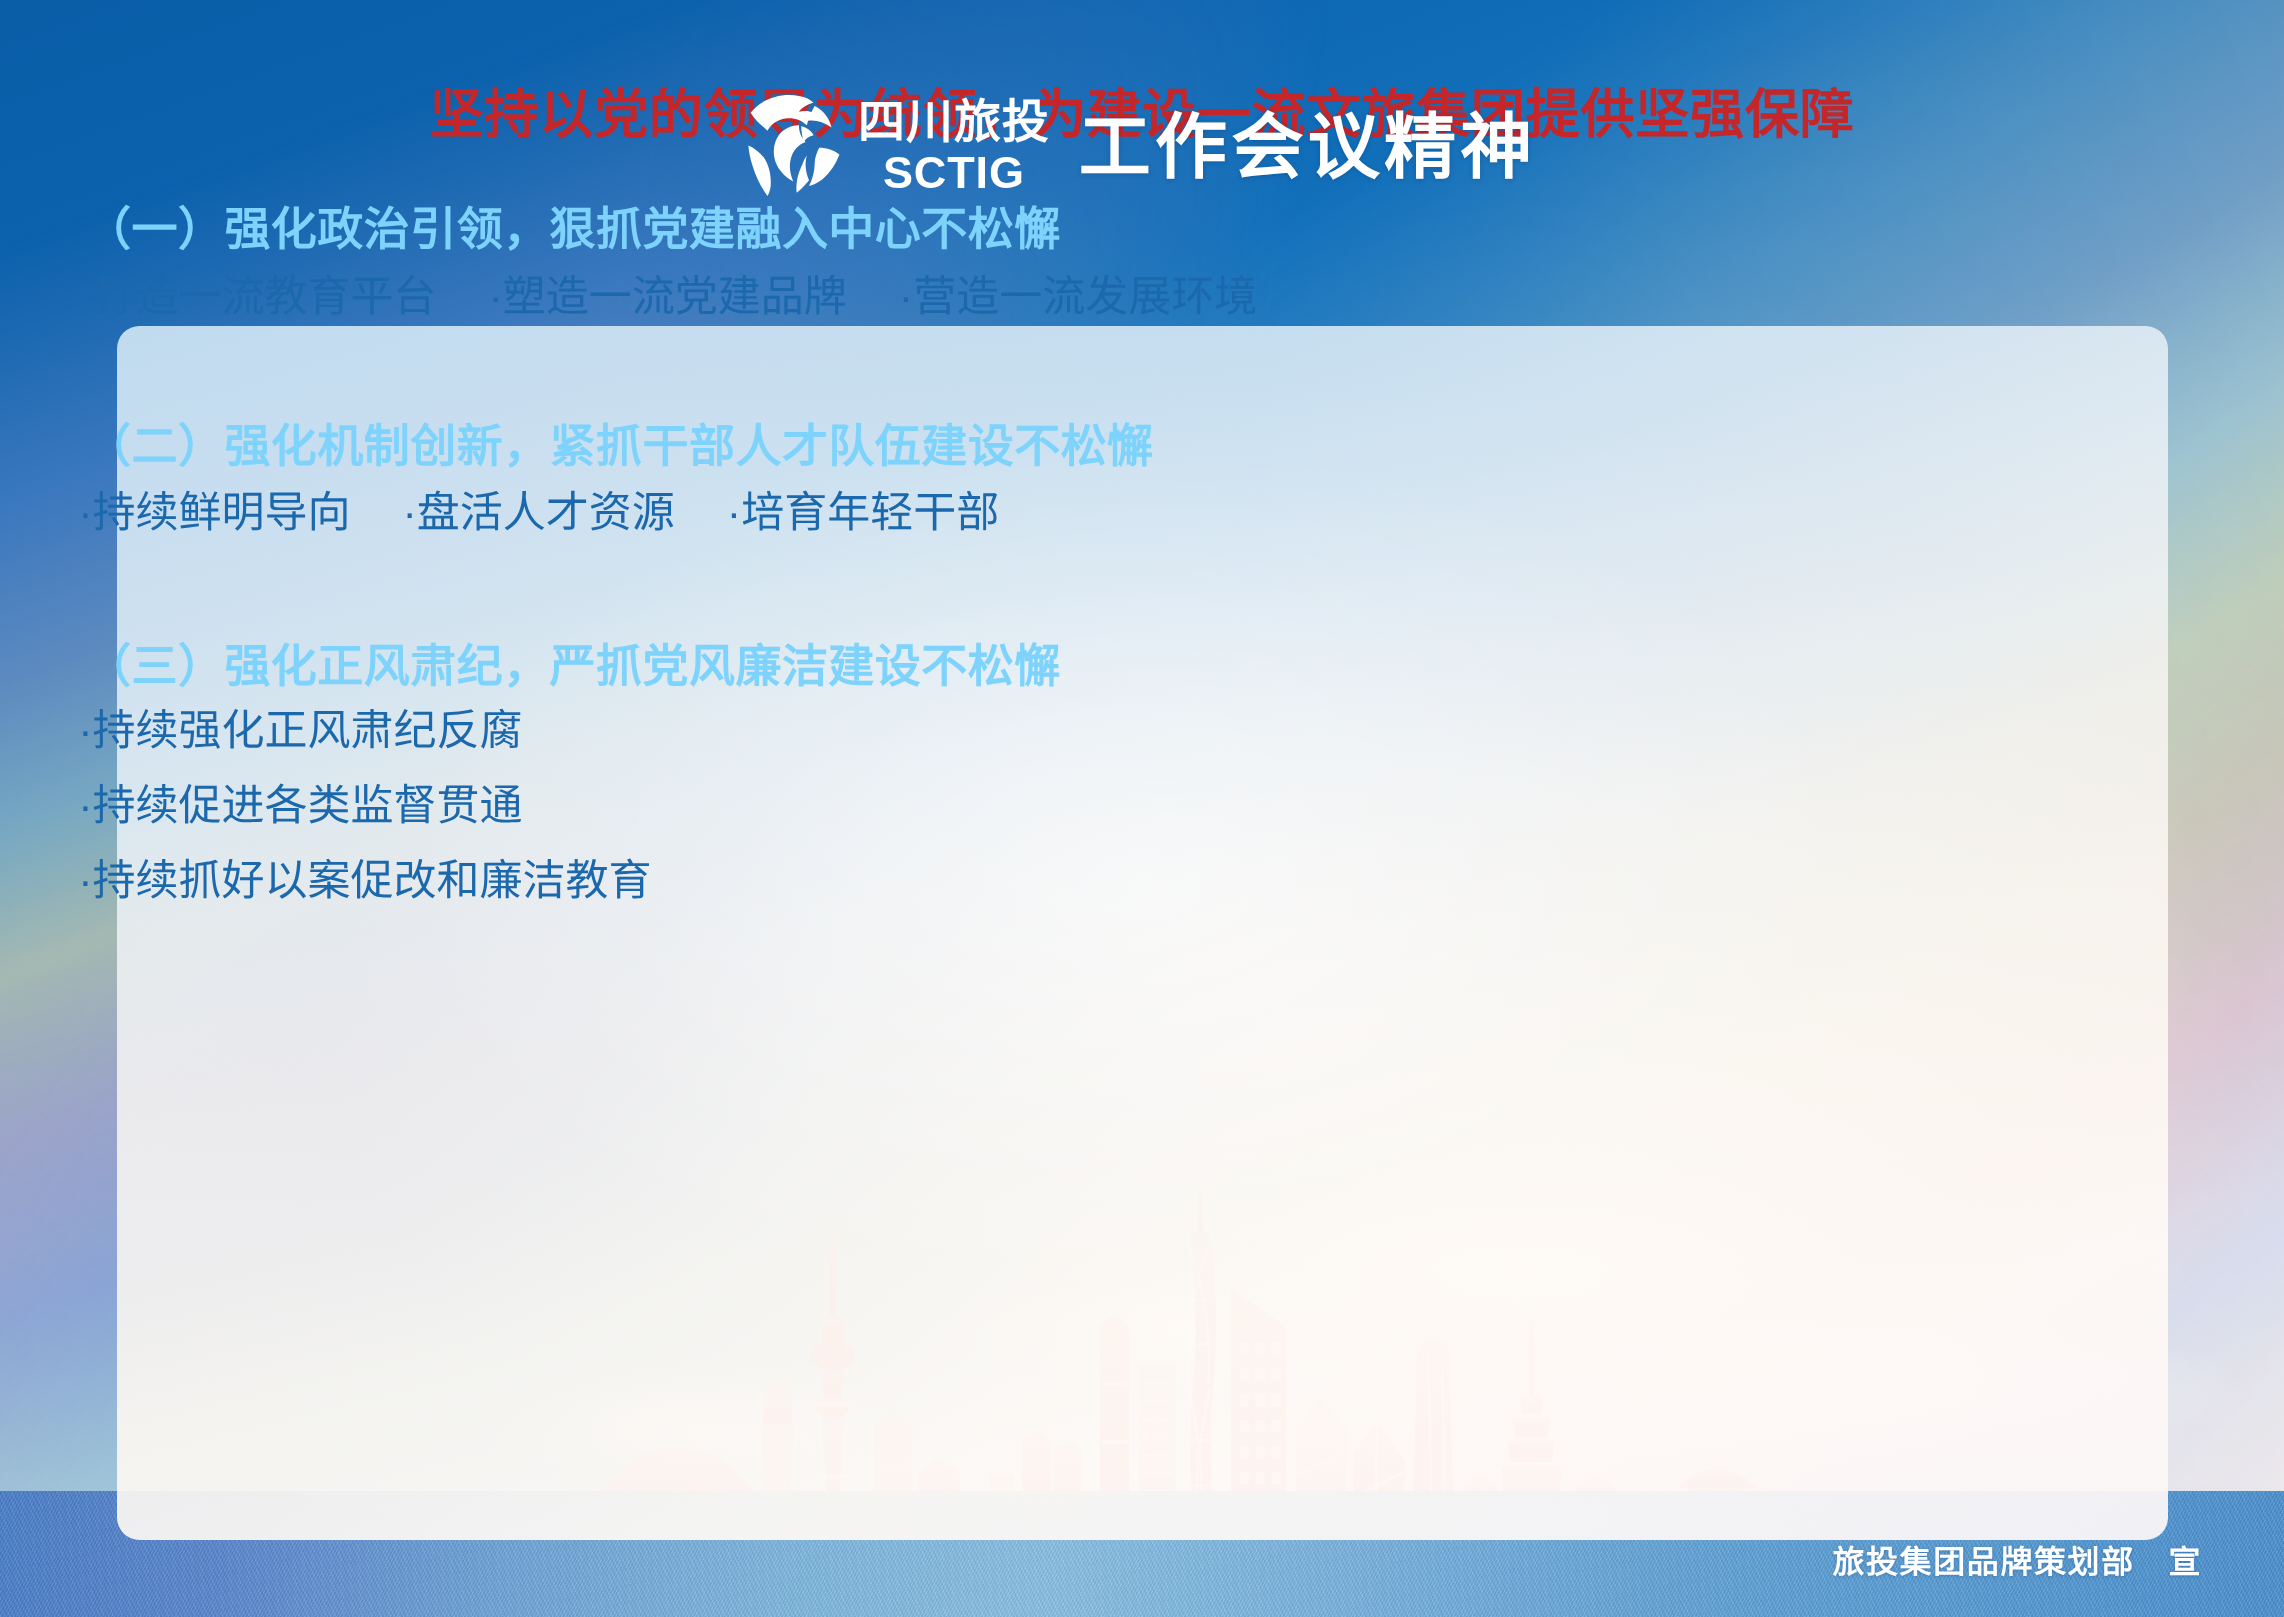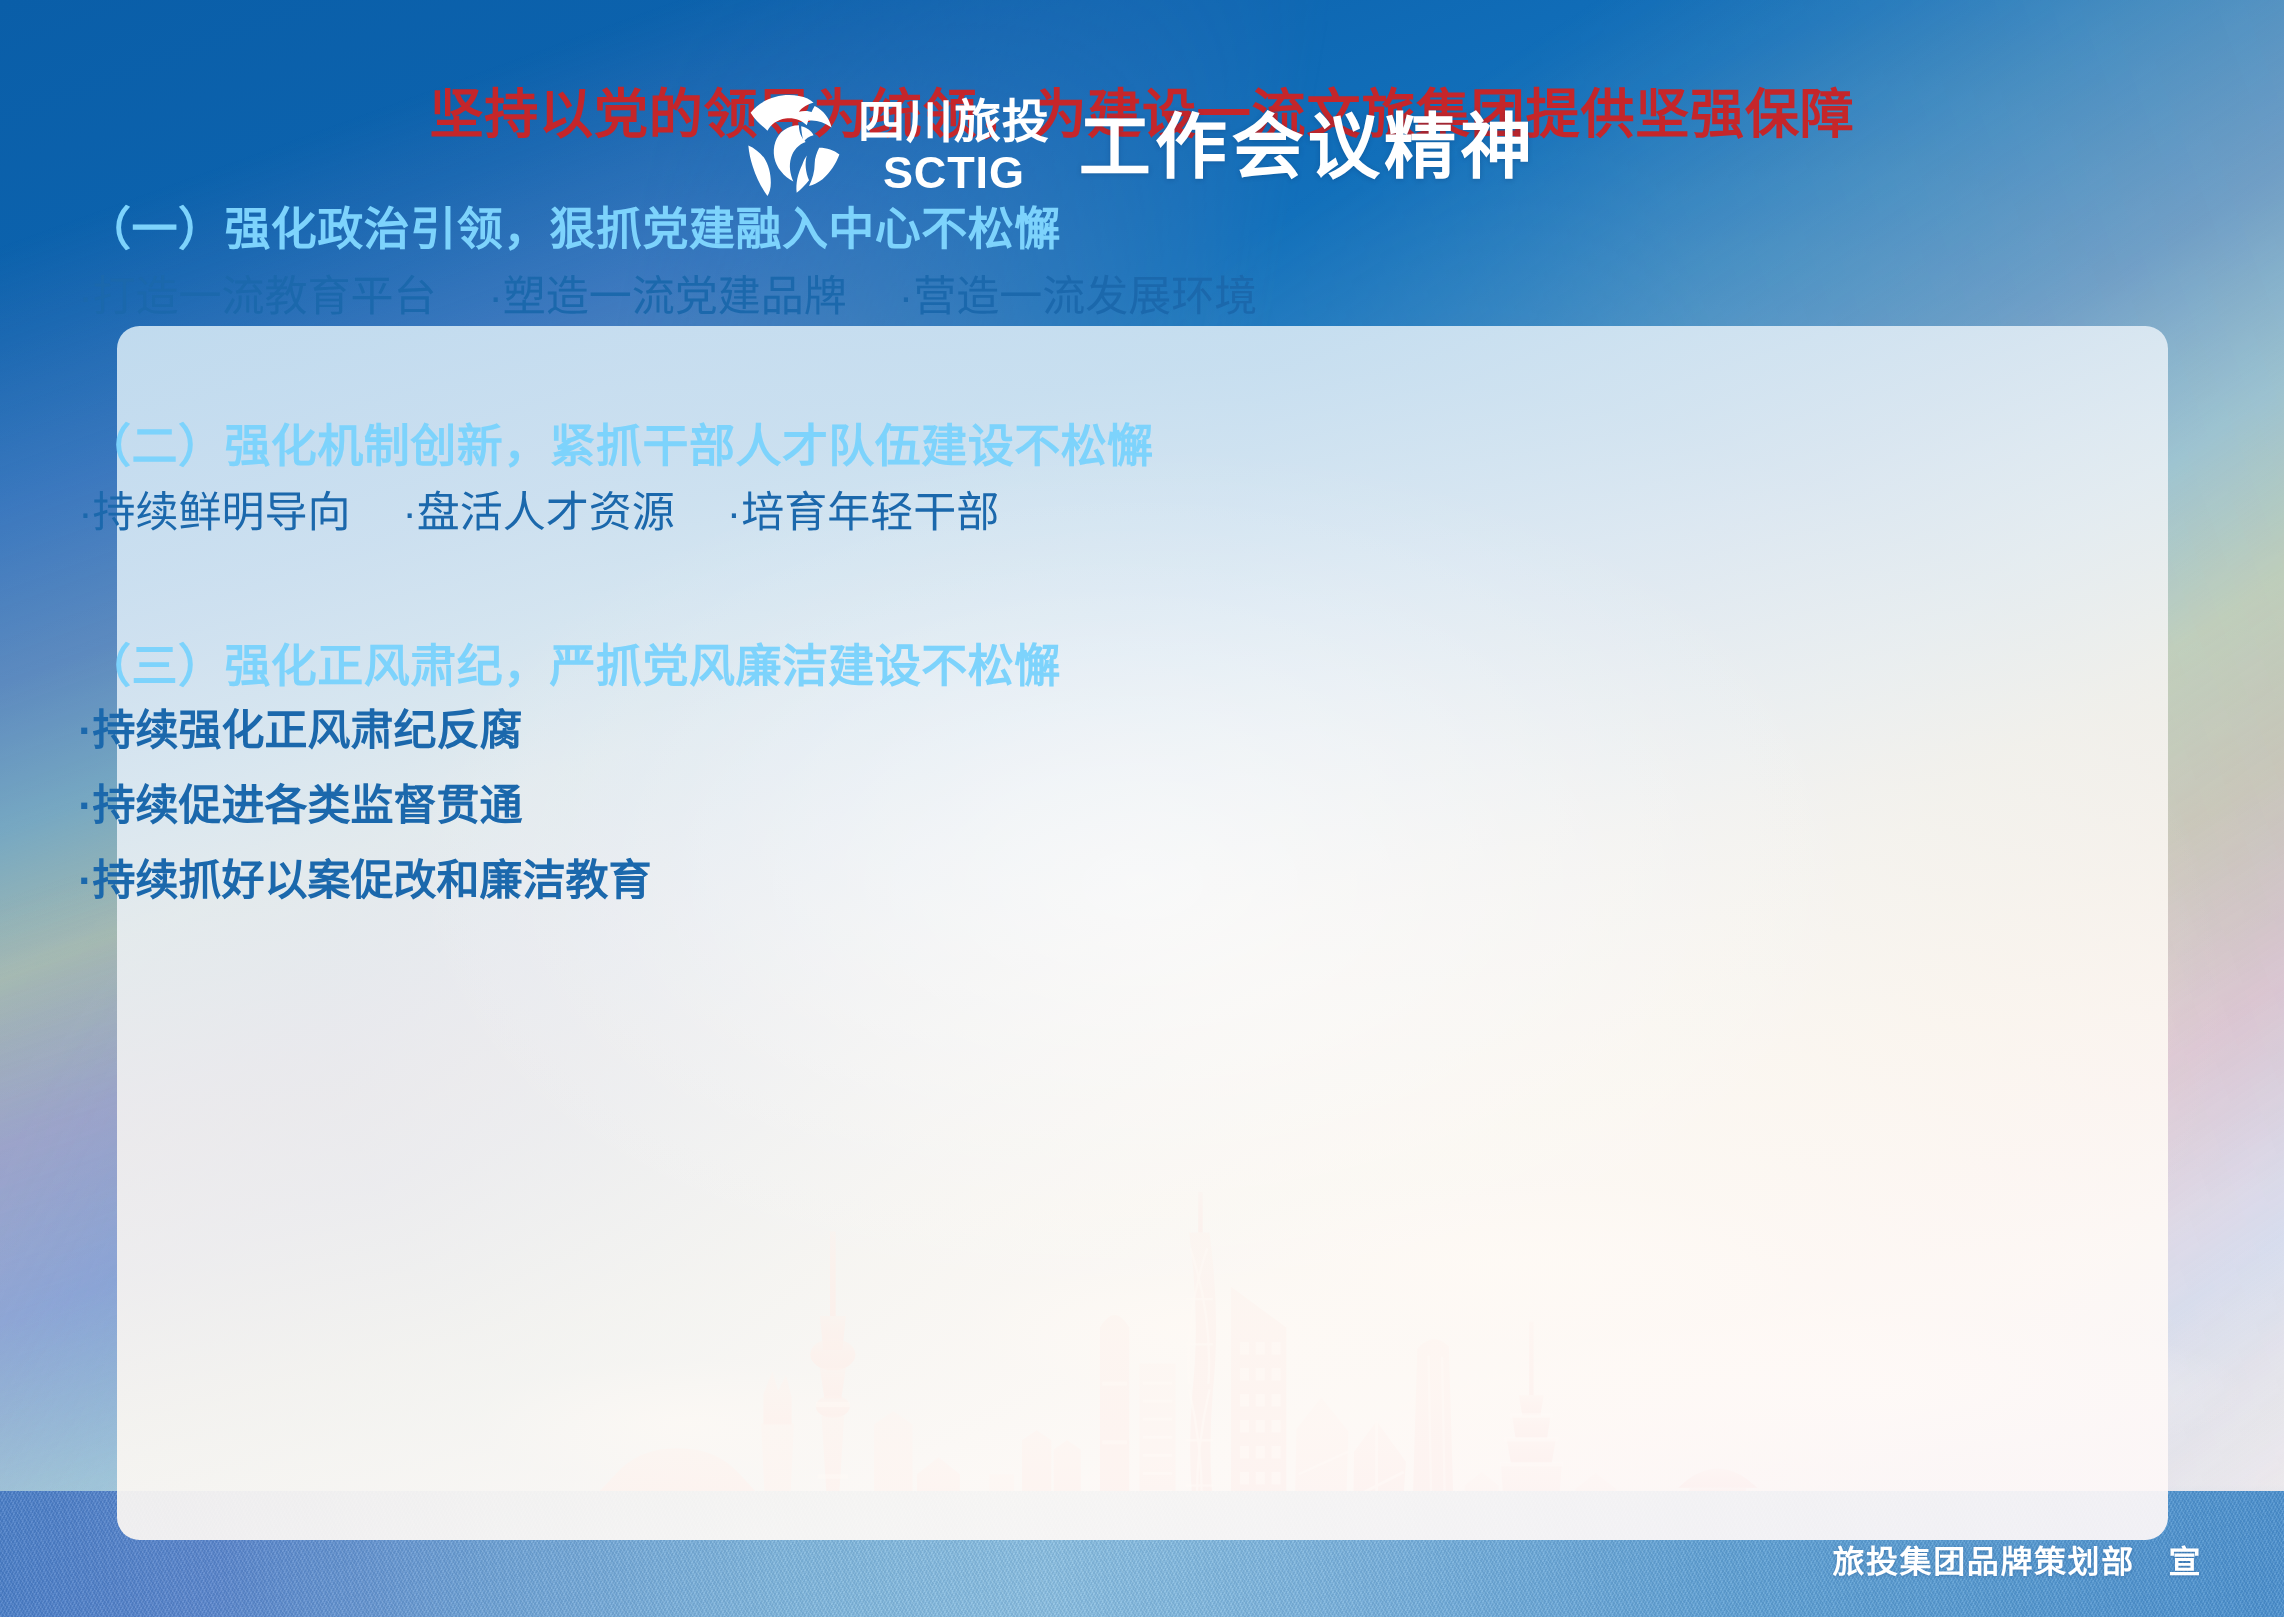"·持续强化正风肃纪反腐" .bullets-stack { font-weight: 700 -> 400 }
